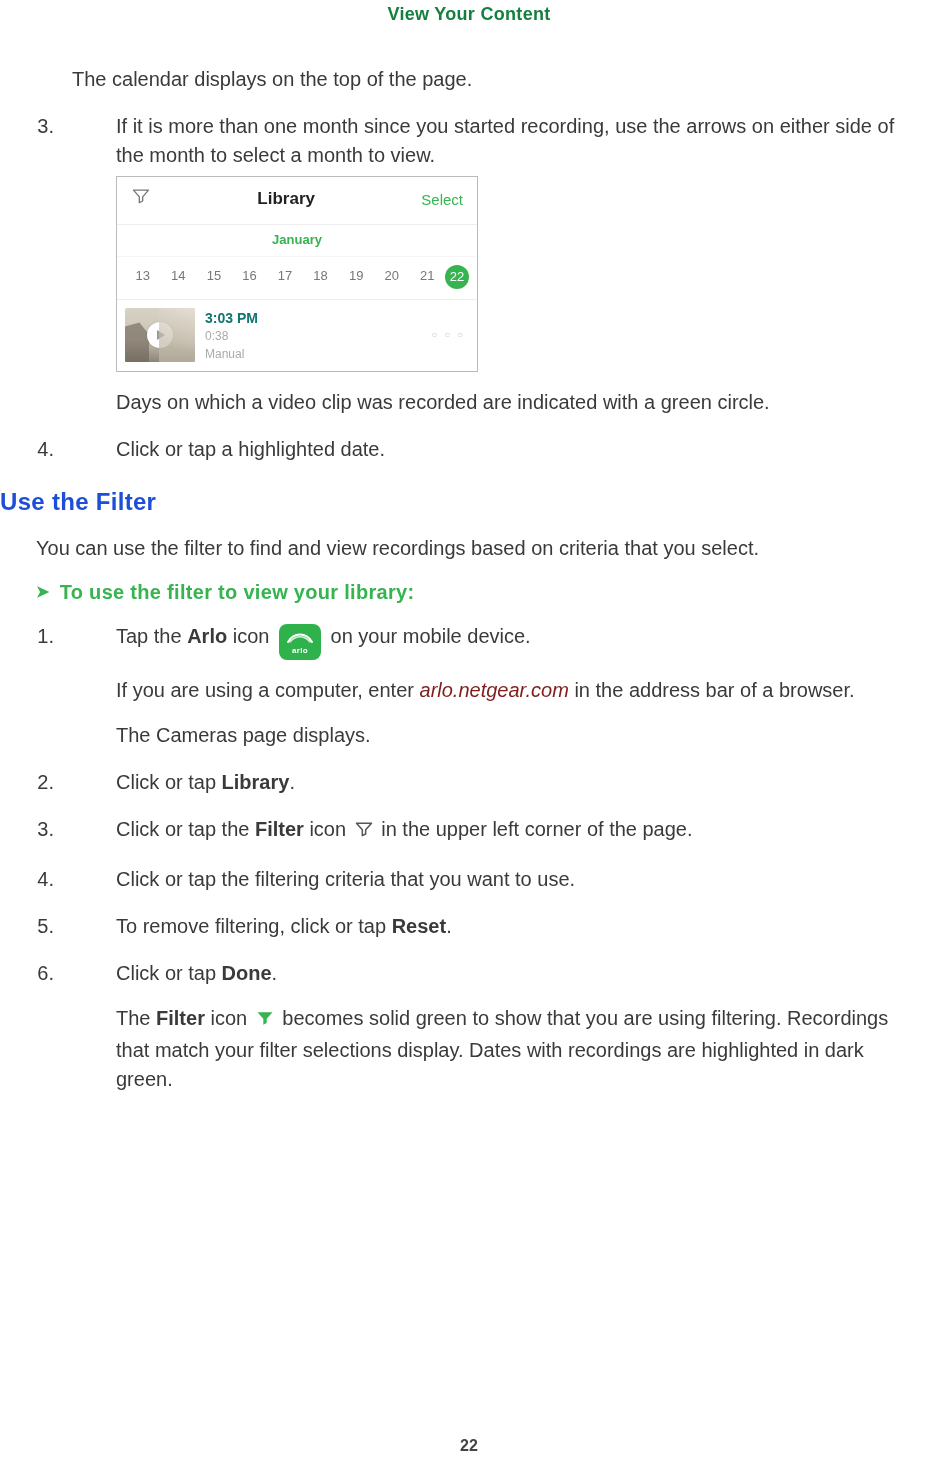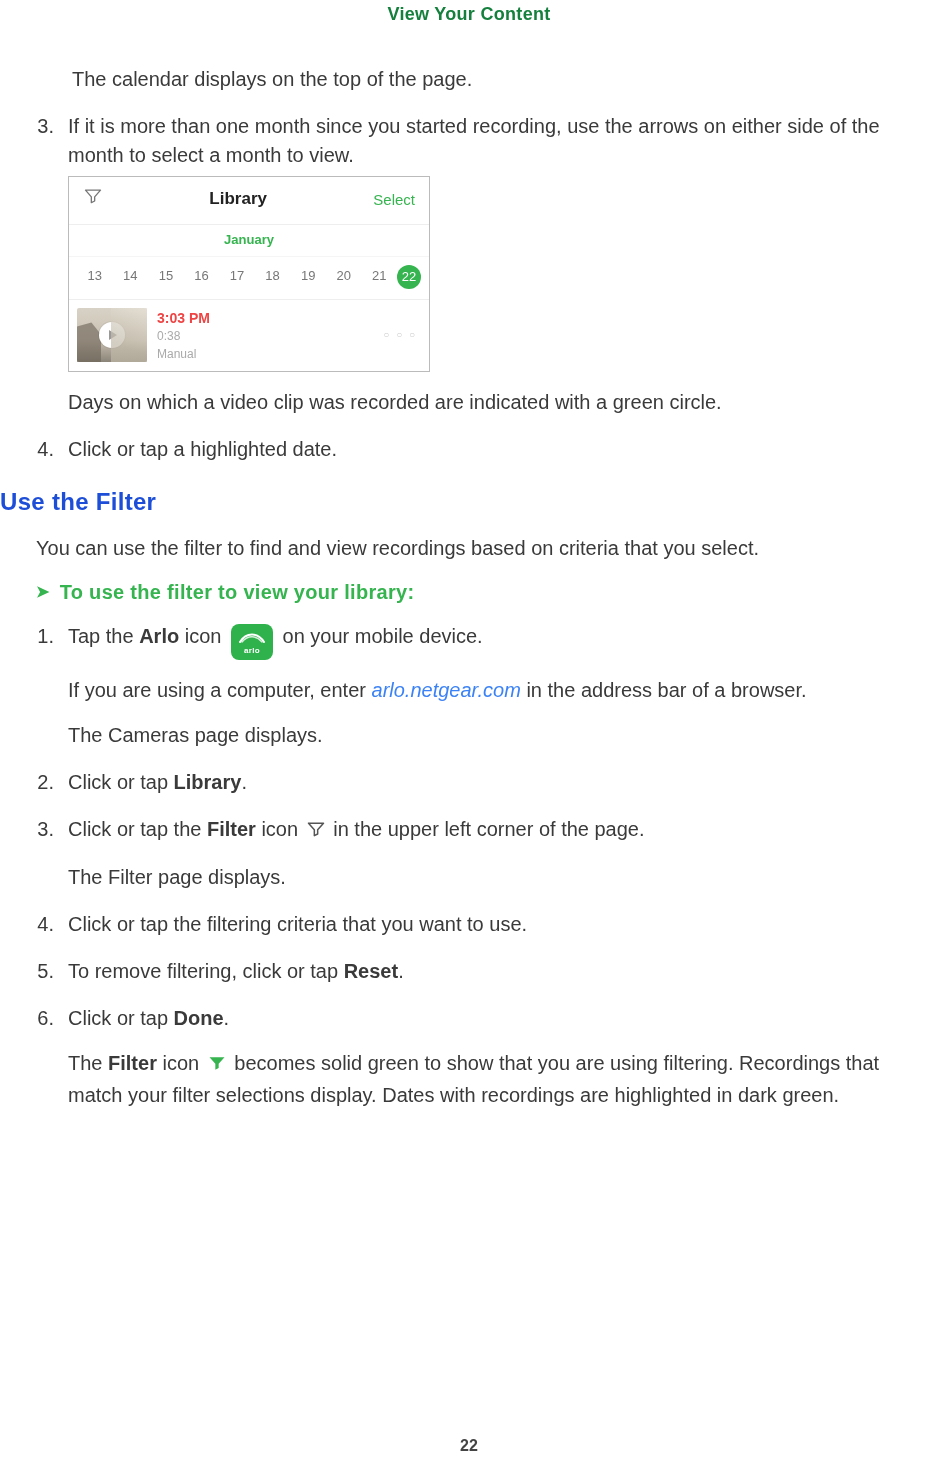"If it is more than" .ol-content { margin-left: none -> 48px }
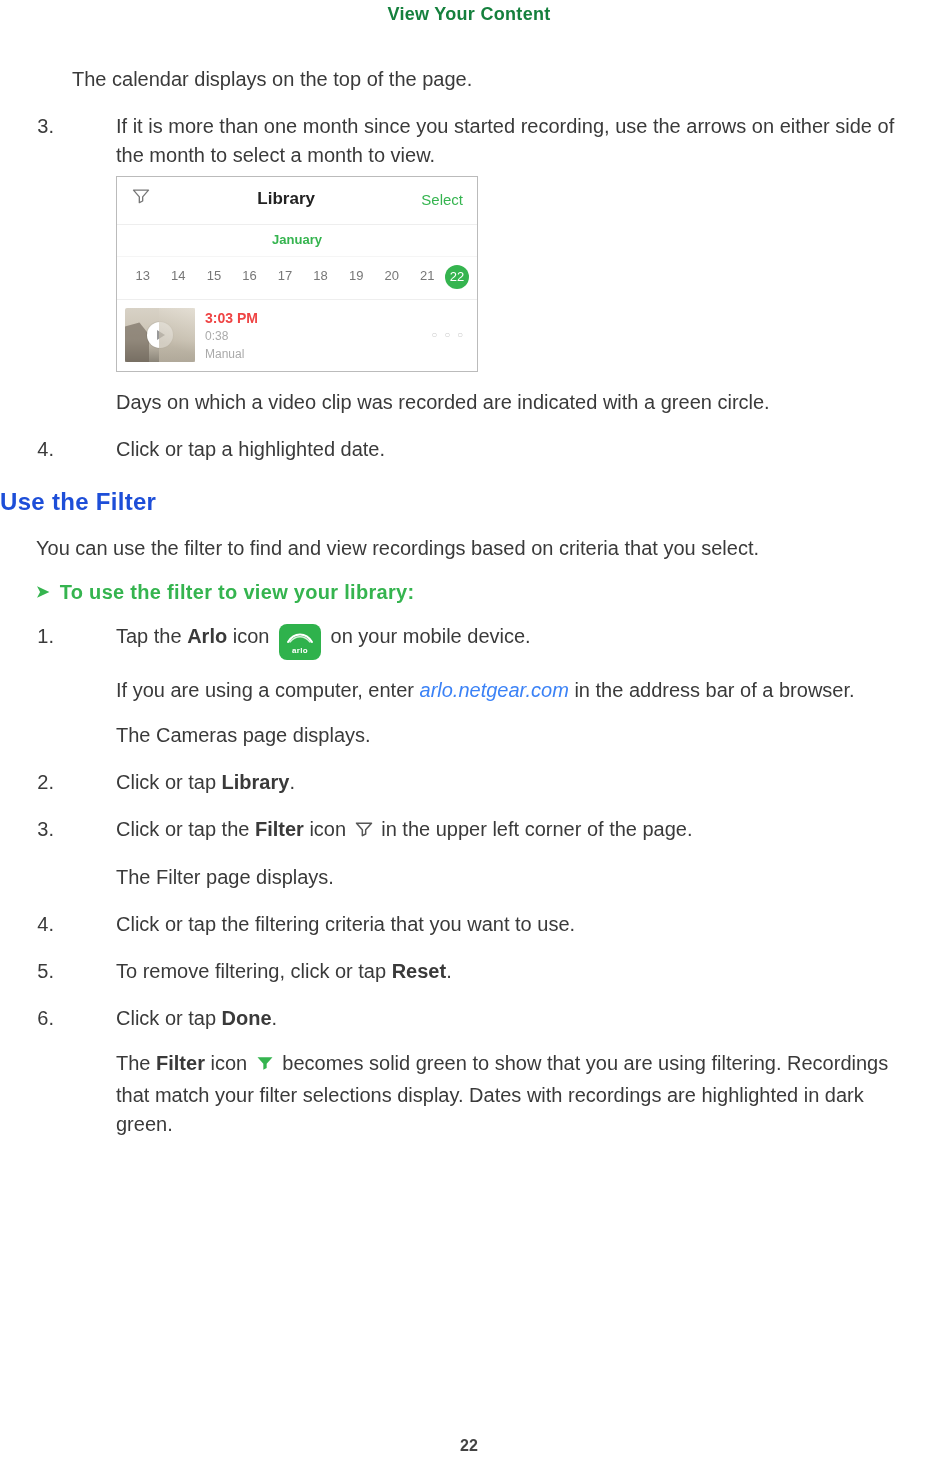"3:03 PM" .entry .meta .t { color: #ef4444 -> #0f766e }
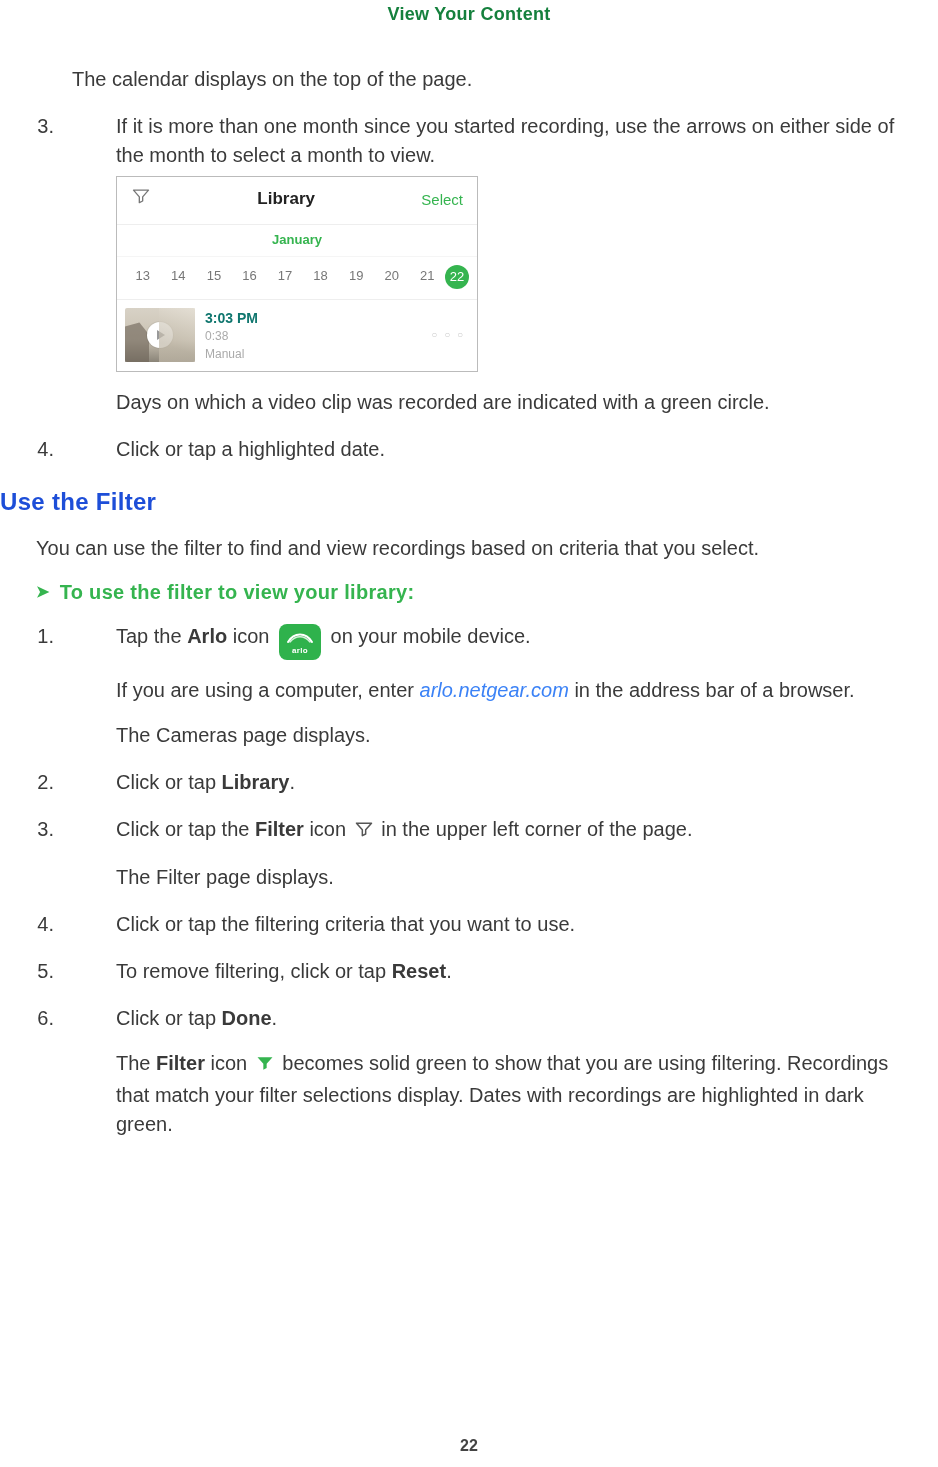"arlo.netgear.com" .link-green { color: #3b82f6 -> #7f1d1d }
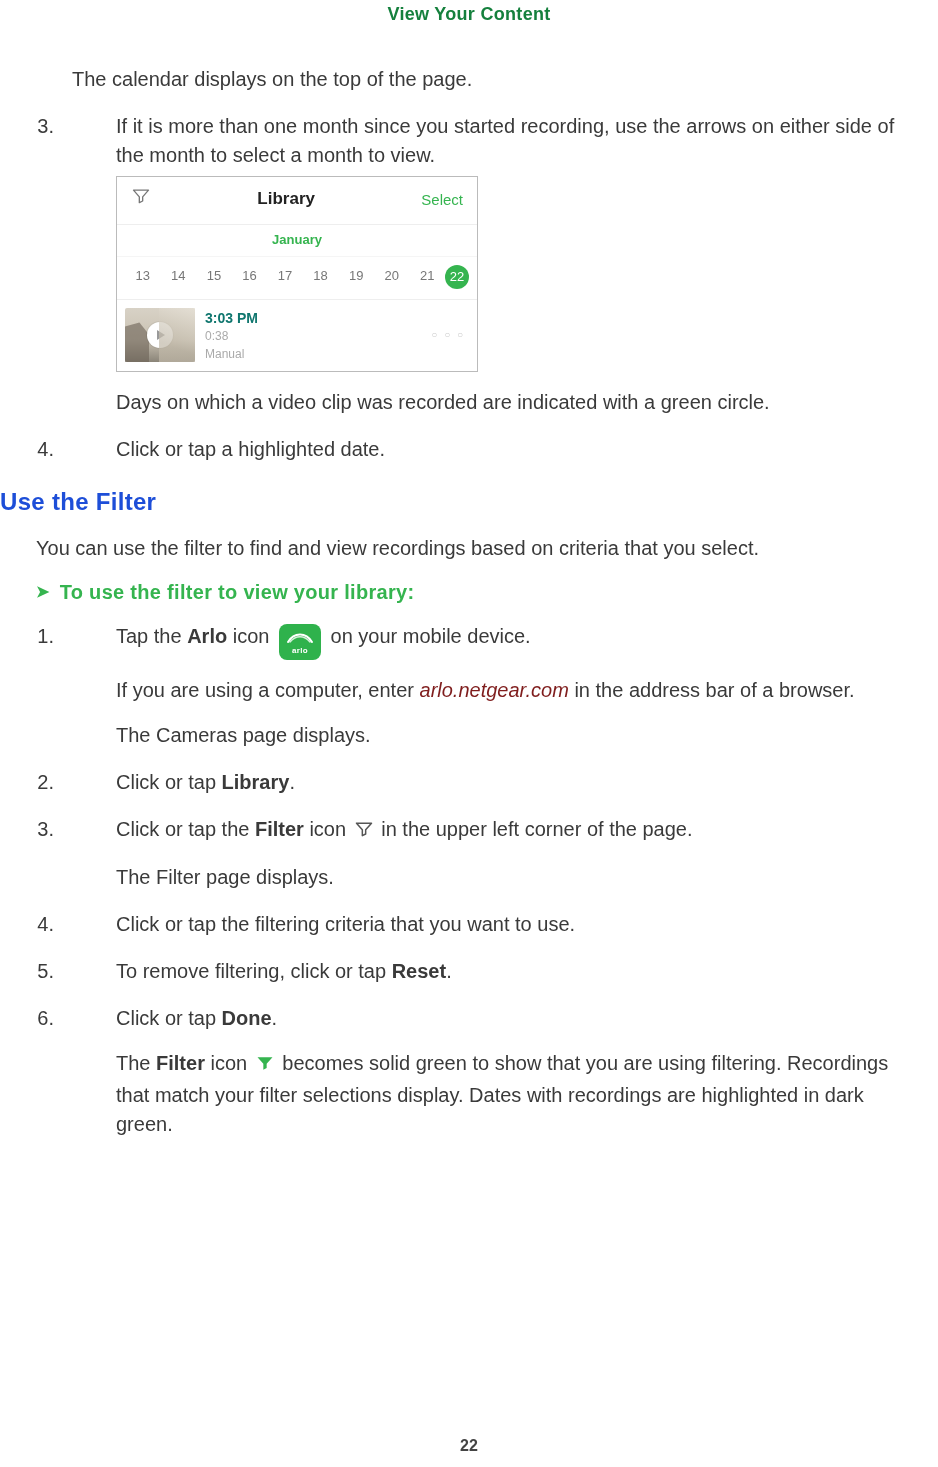"The Filter page displays." div.sub { html: <div>The Filter page displays.</div> -> none }
